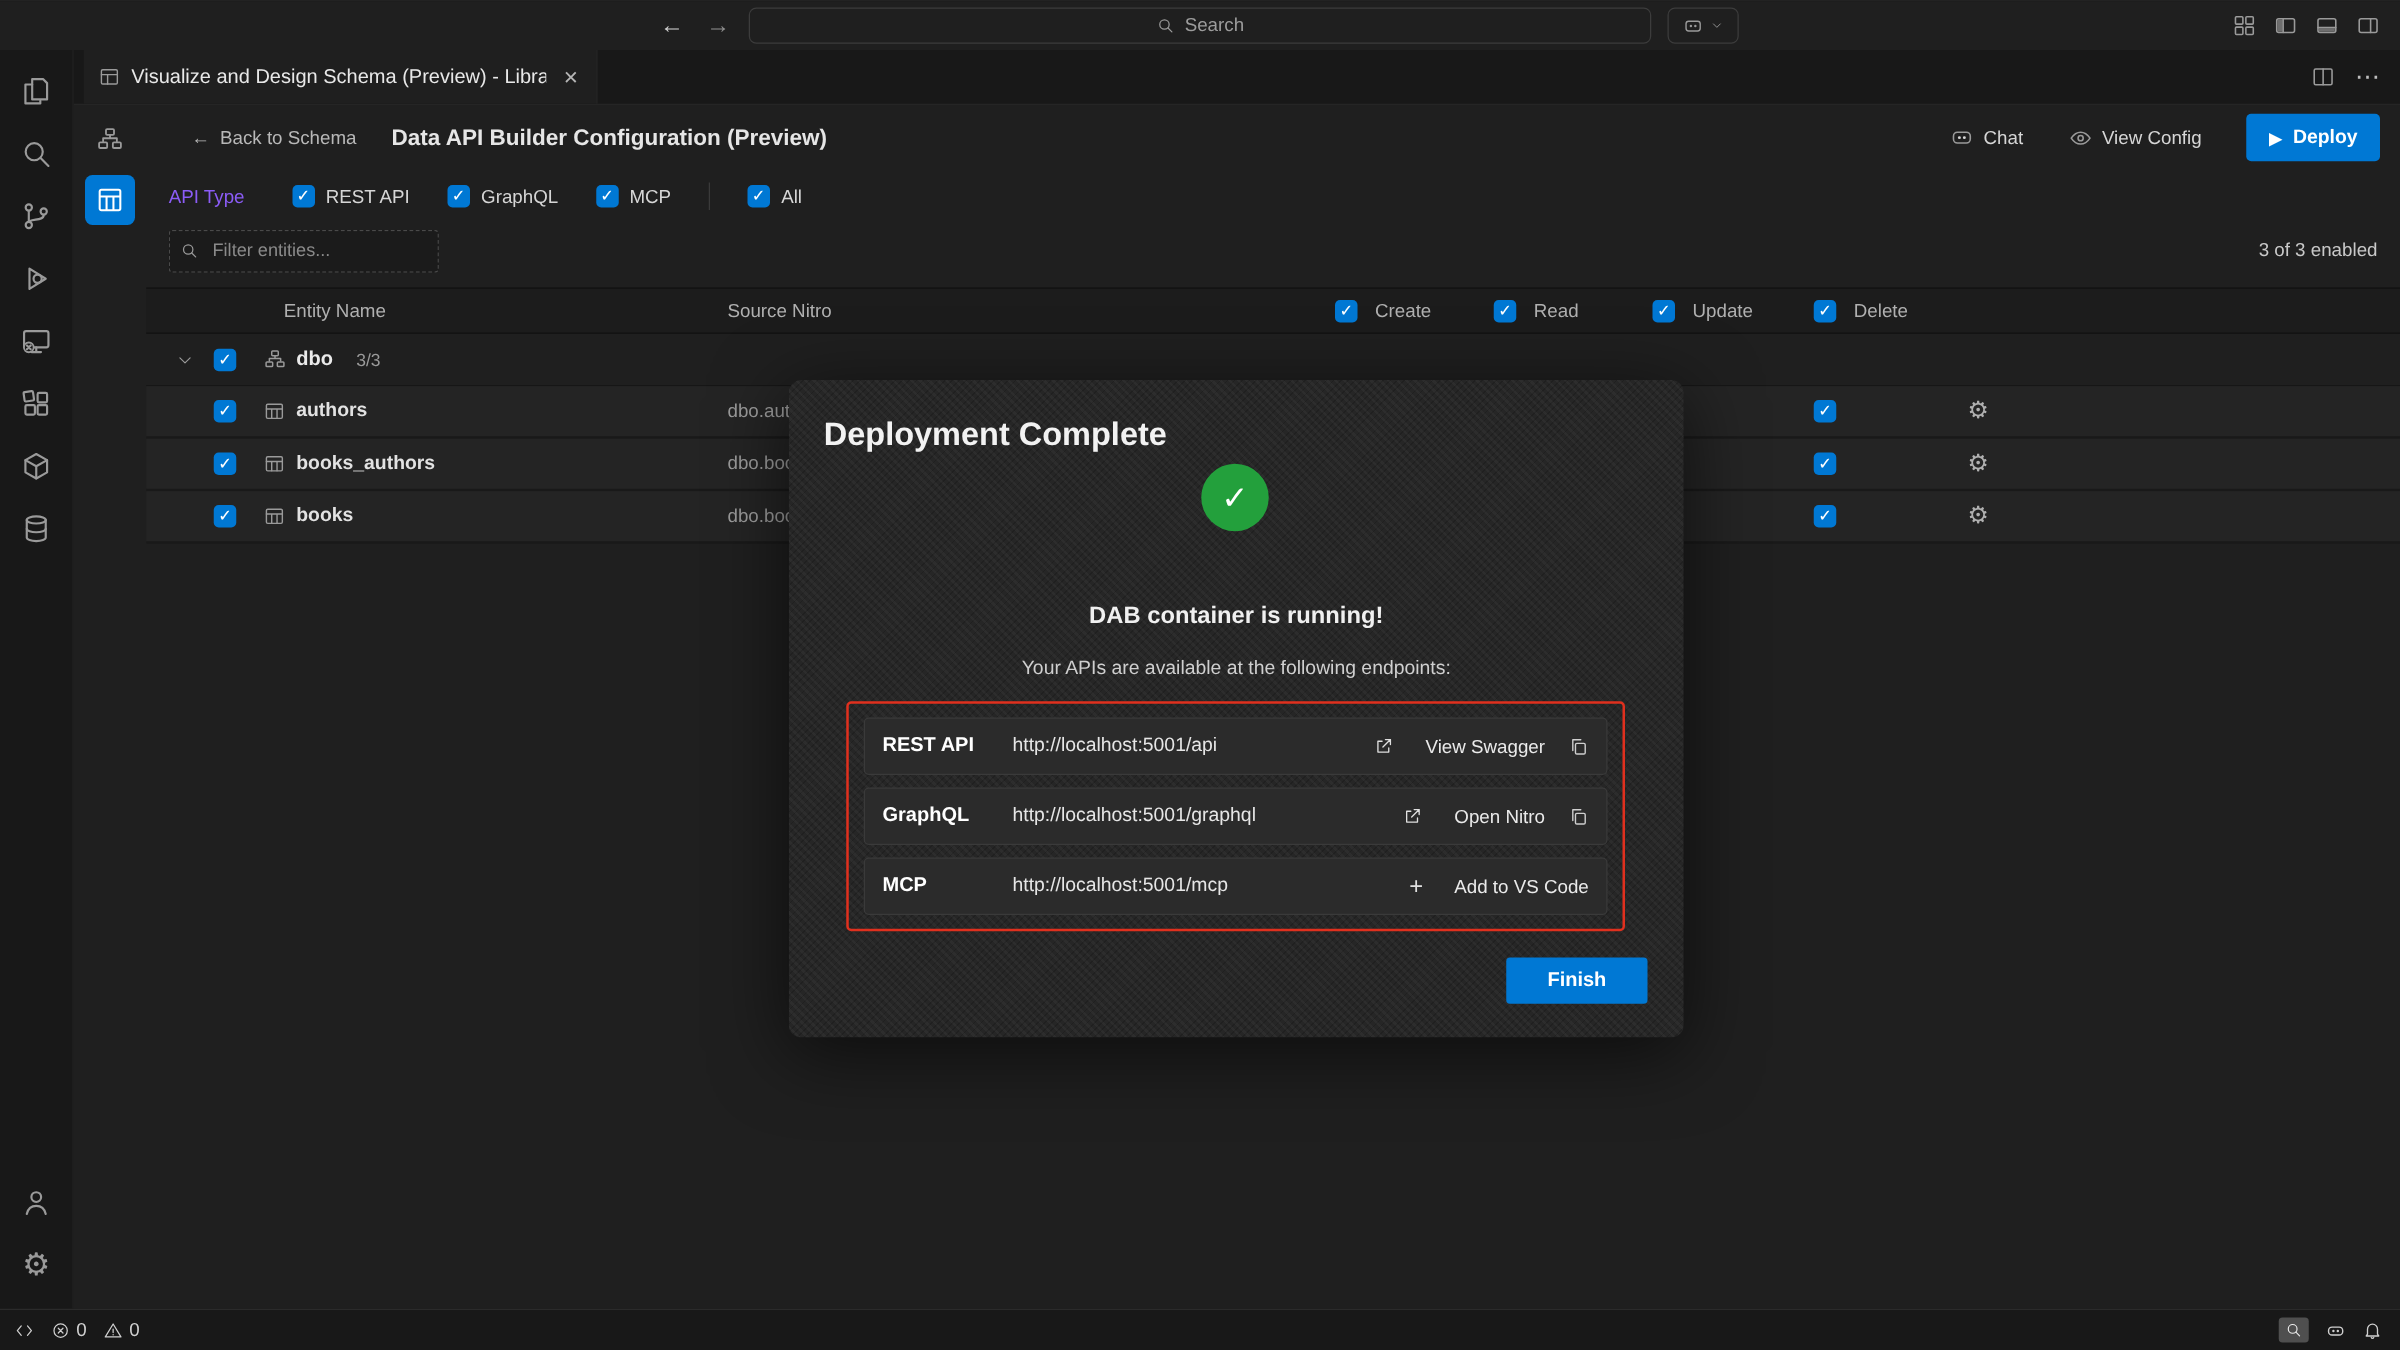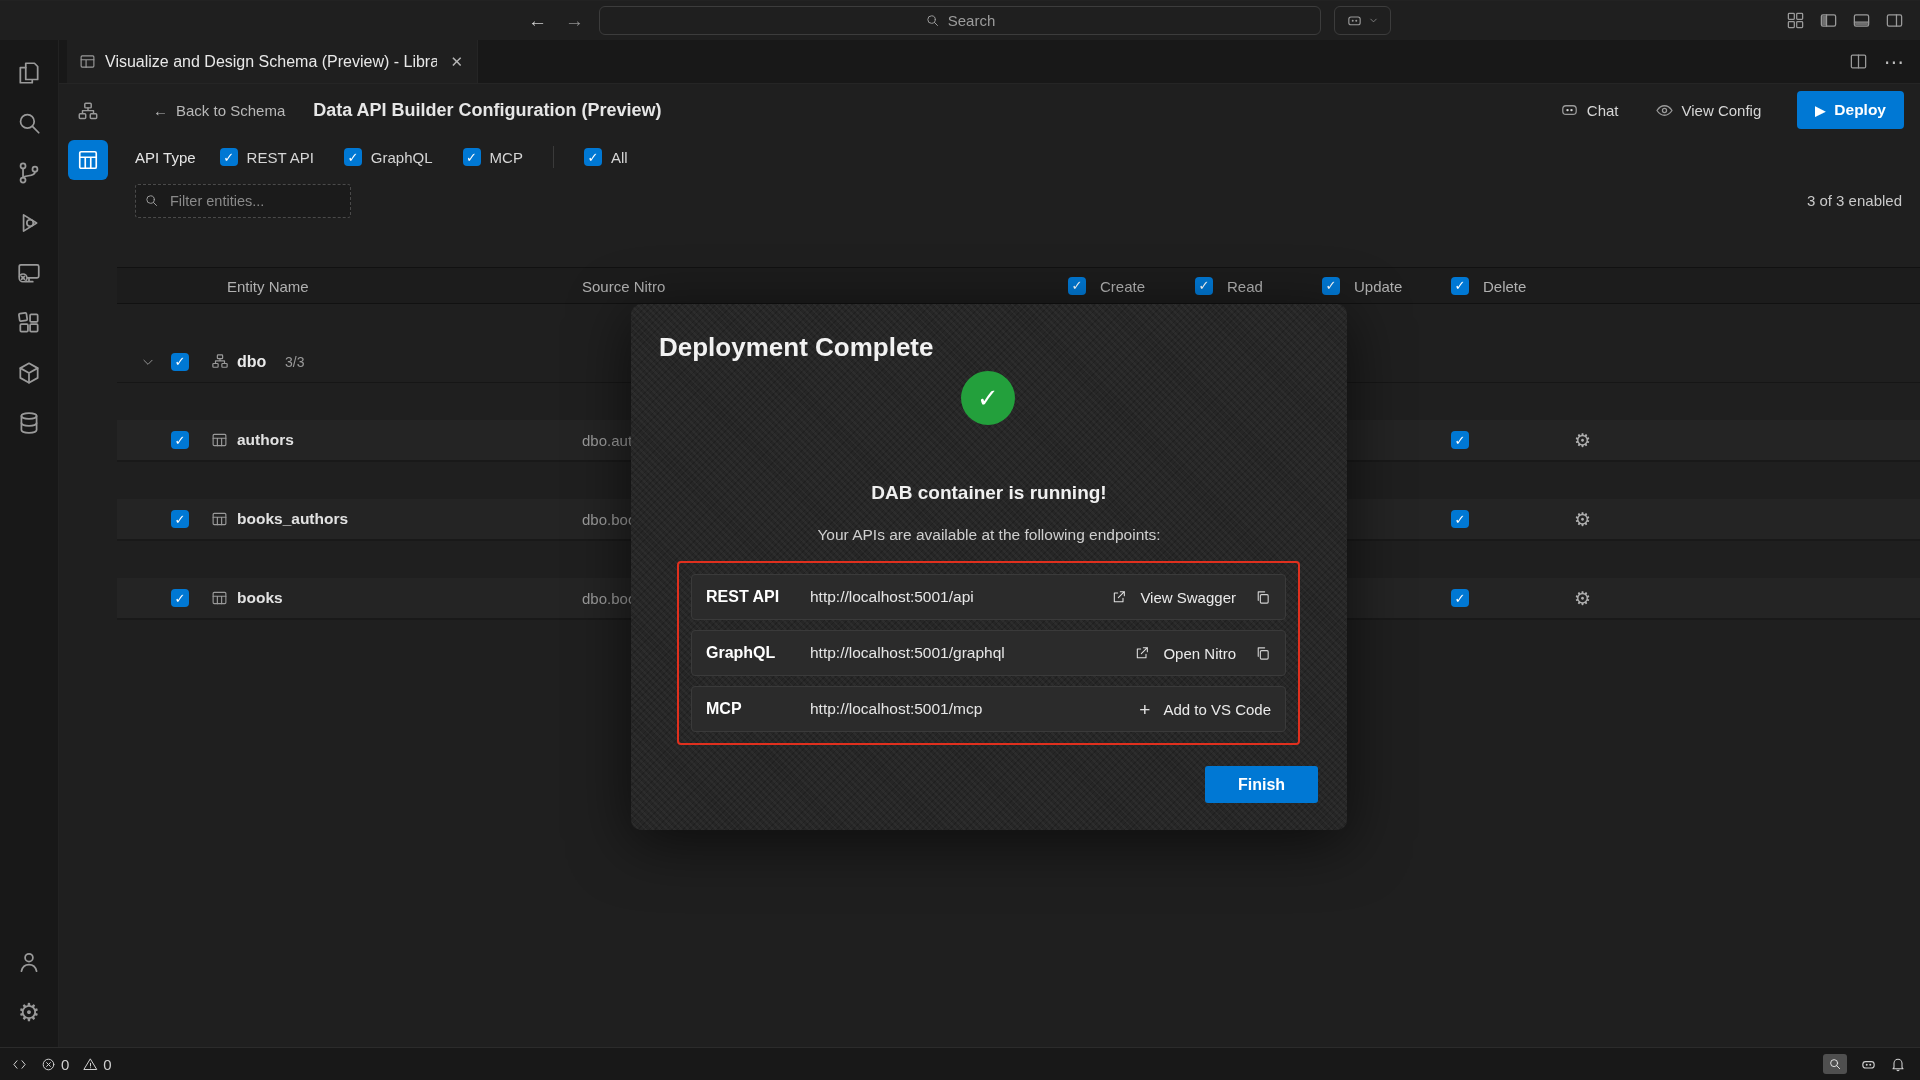"API Type" .filters-label { color: #e5e5e5 -> #8b5cf6; margin-right: 10px -> 24px }
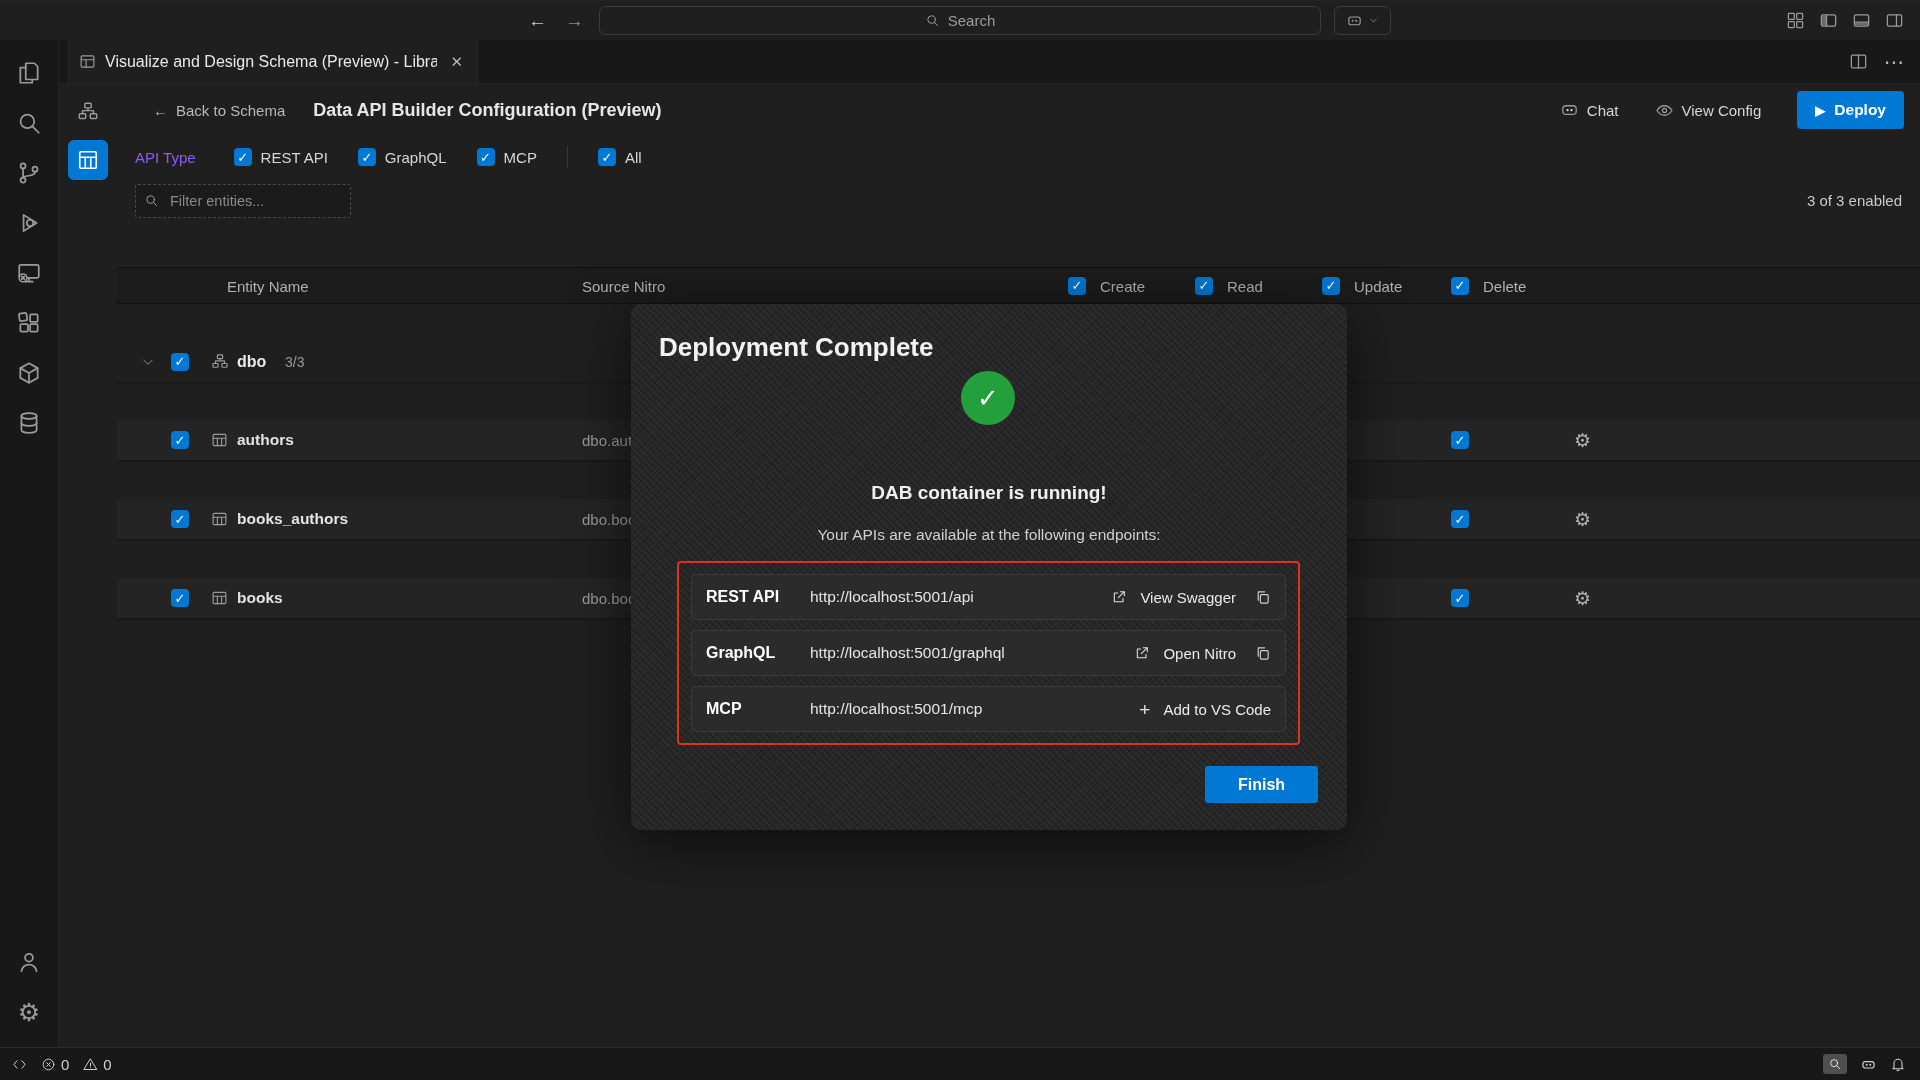"Entity Name" .trow { margin-top: 37px -> none }
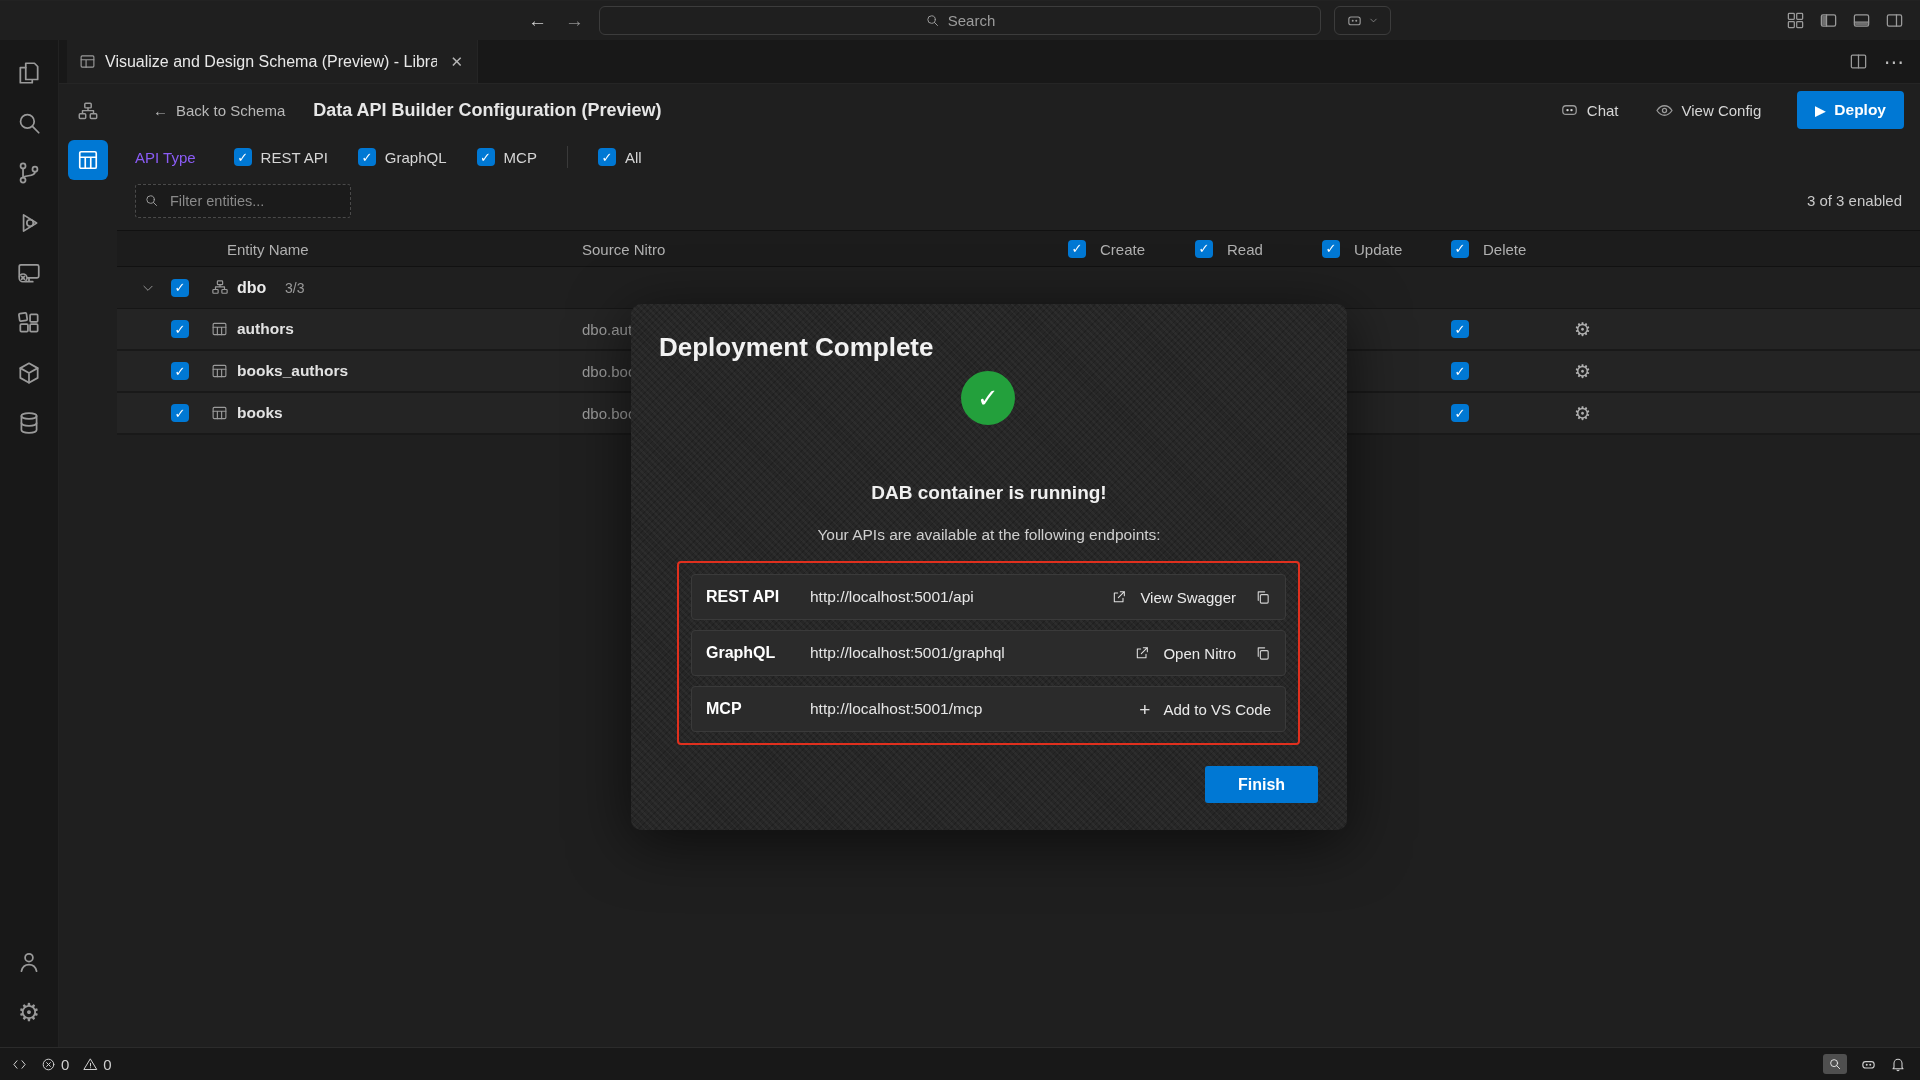"View Swagger" .ep-action { gap: 13px -> 25px }
